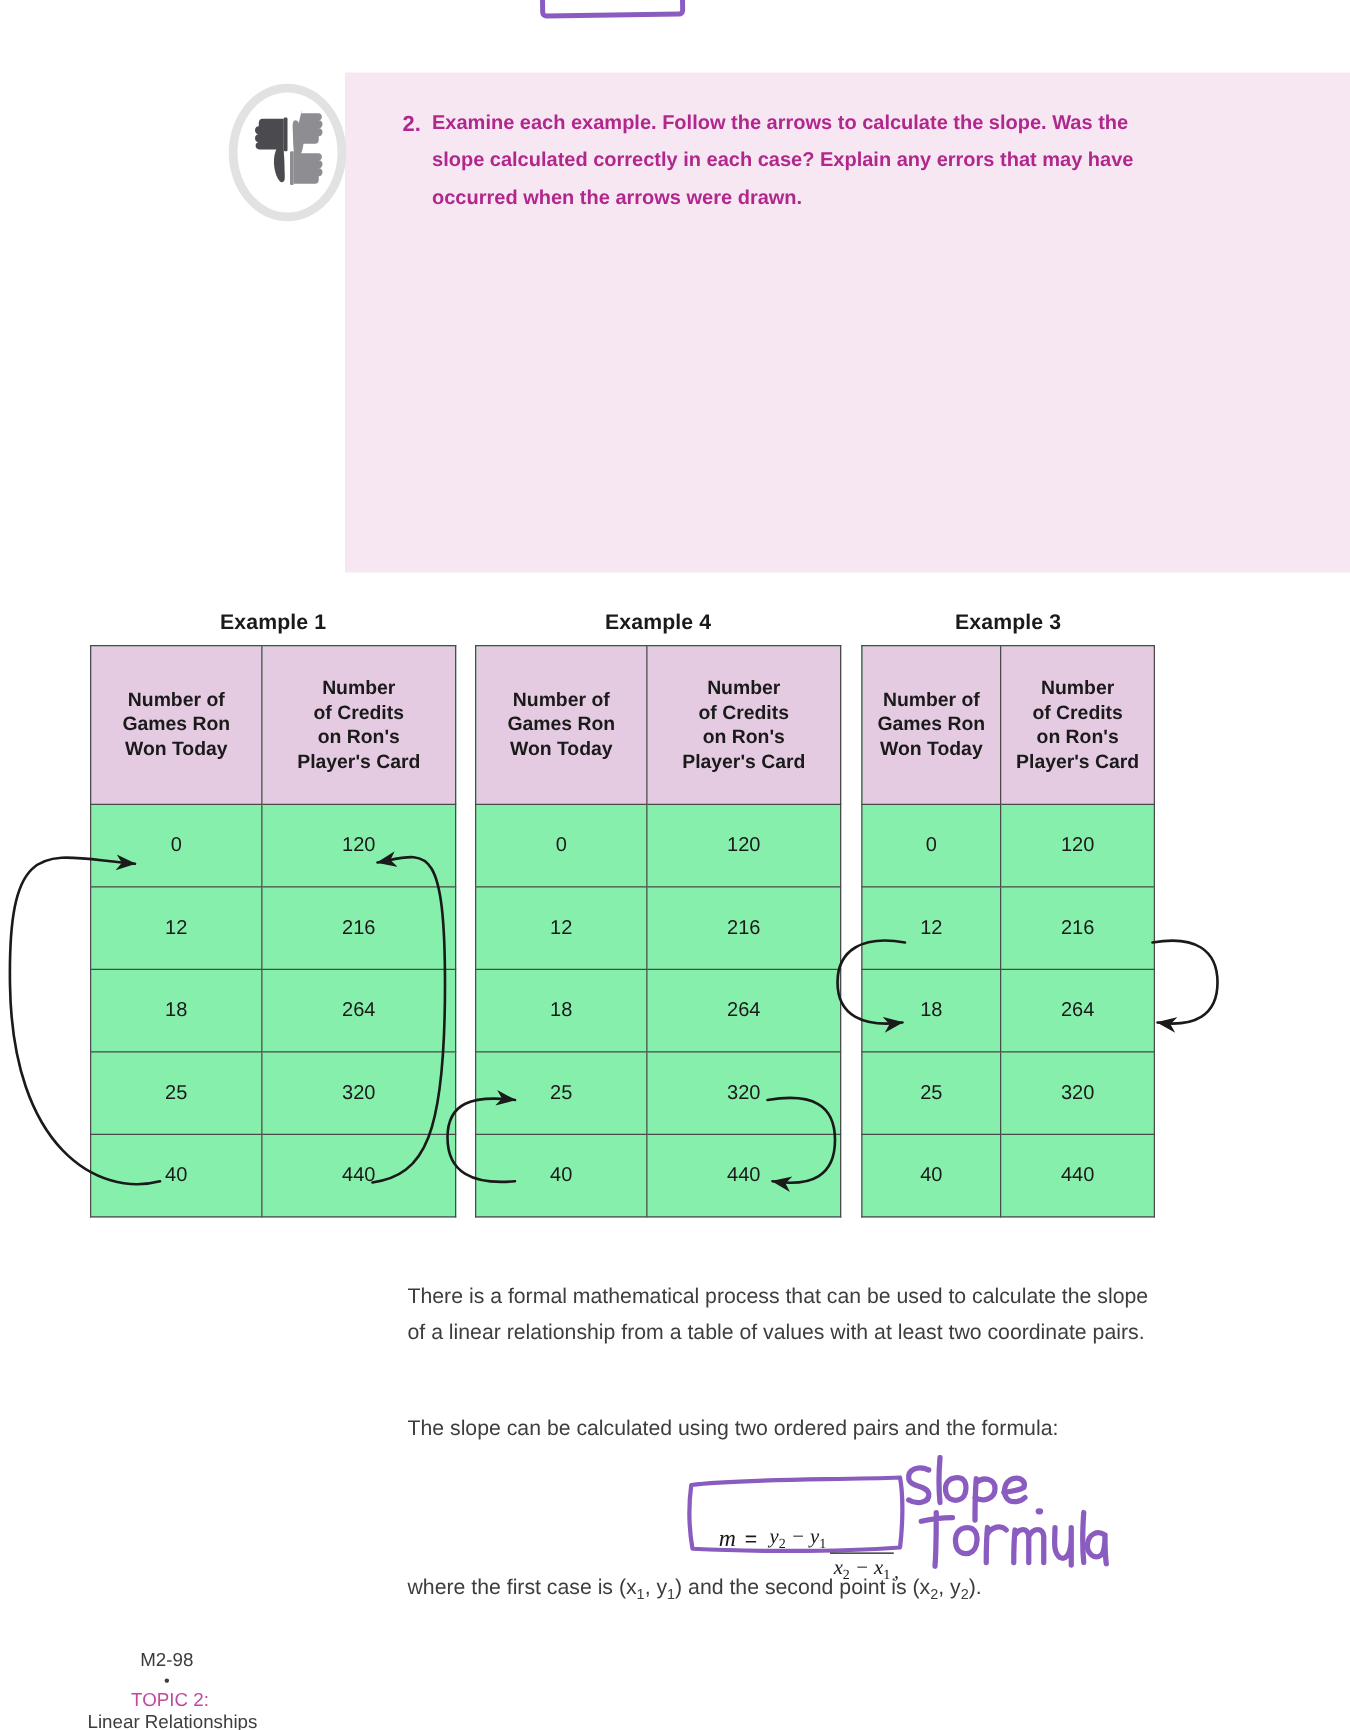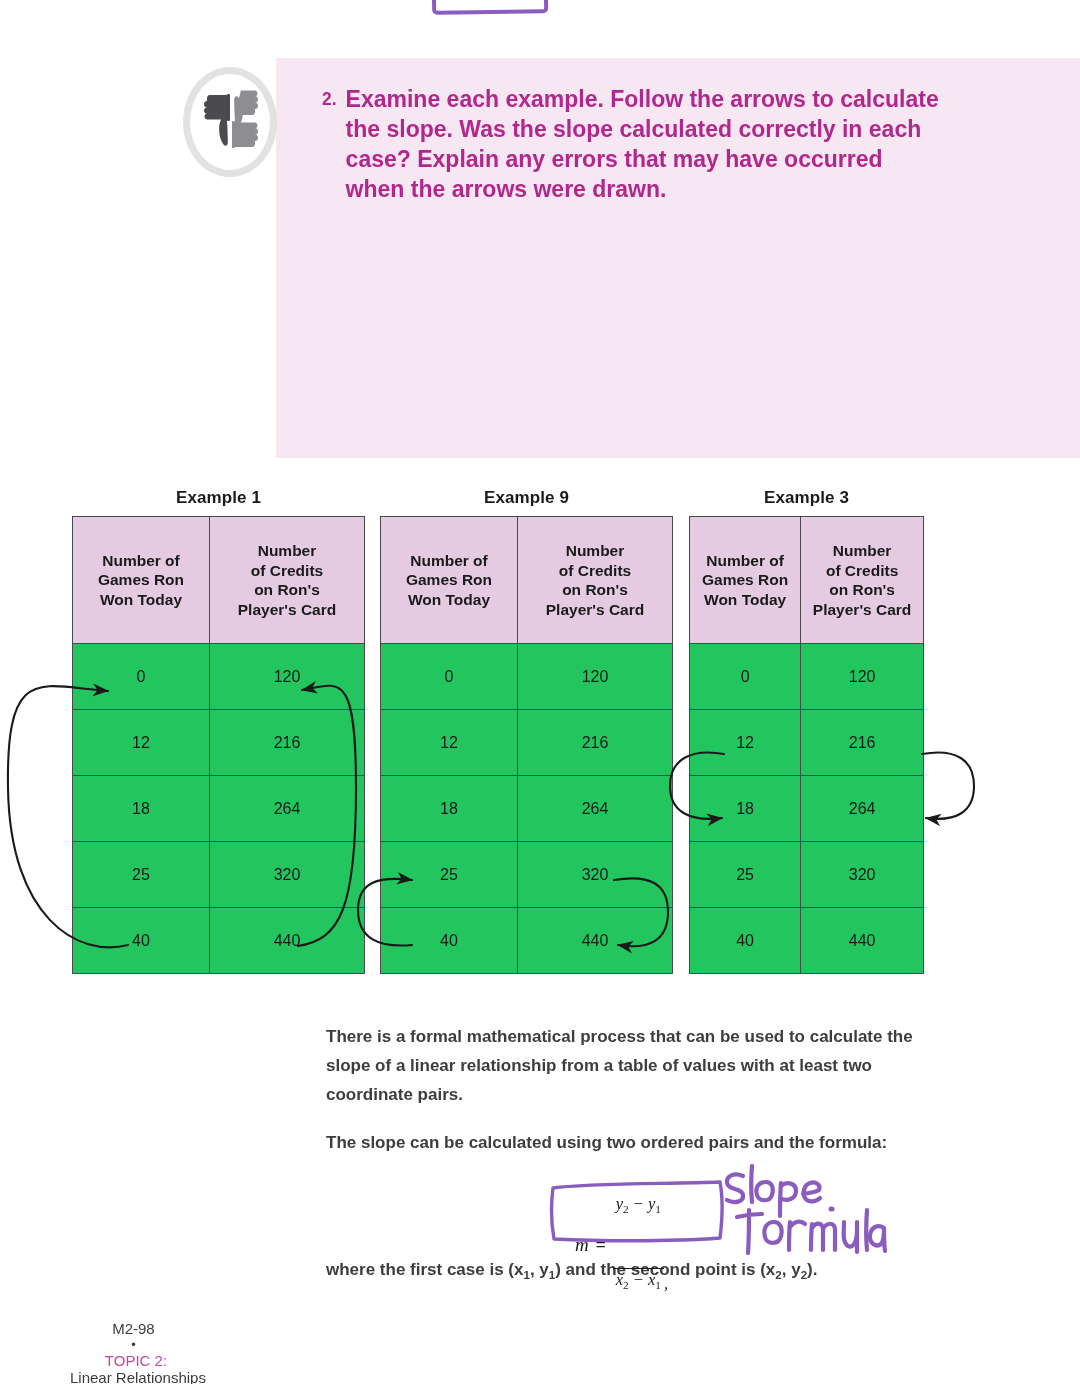"Examine each example. Follow the" #question-text { font-size: 23px -> 16px }
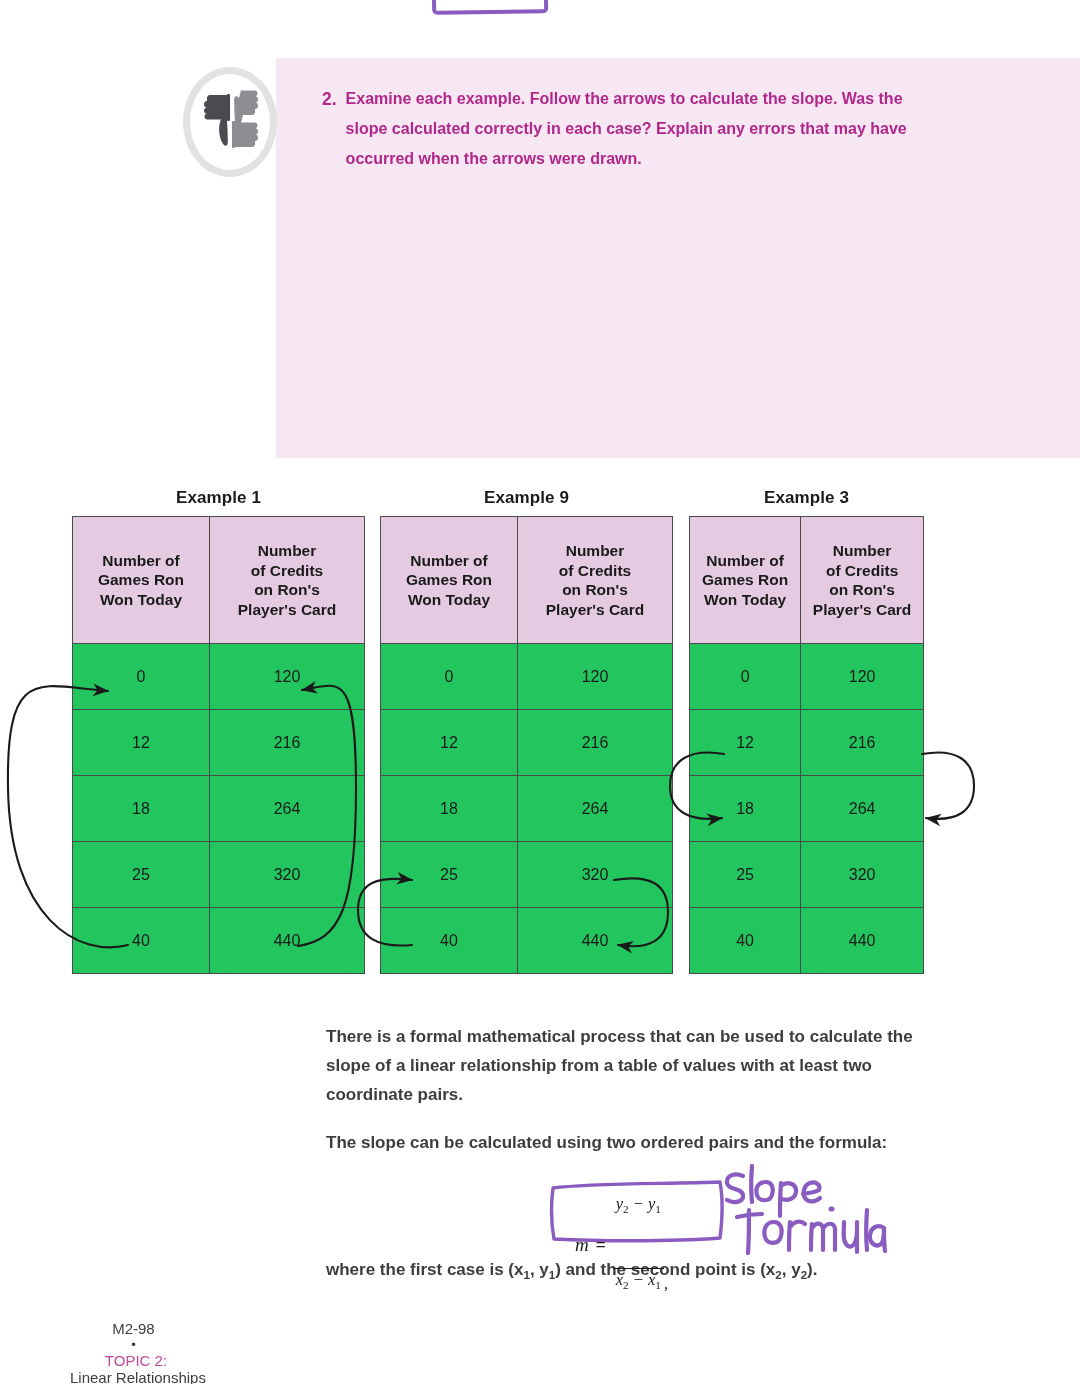"Example 9" div.example-title { text: 9 -> 4 }
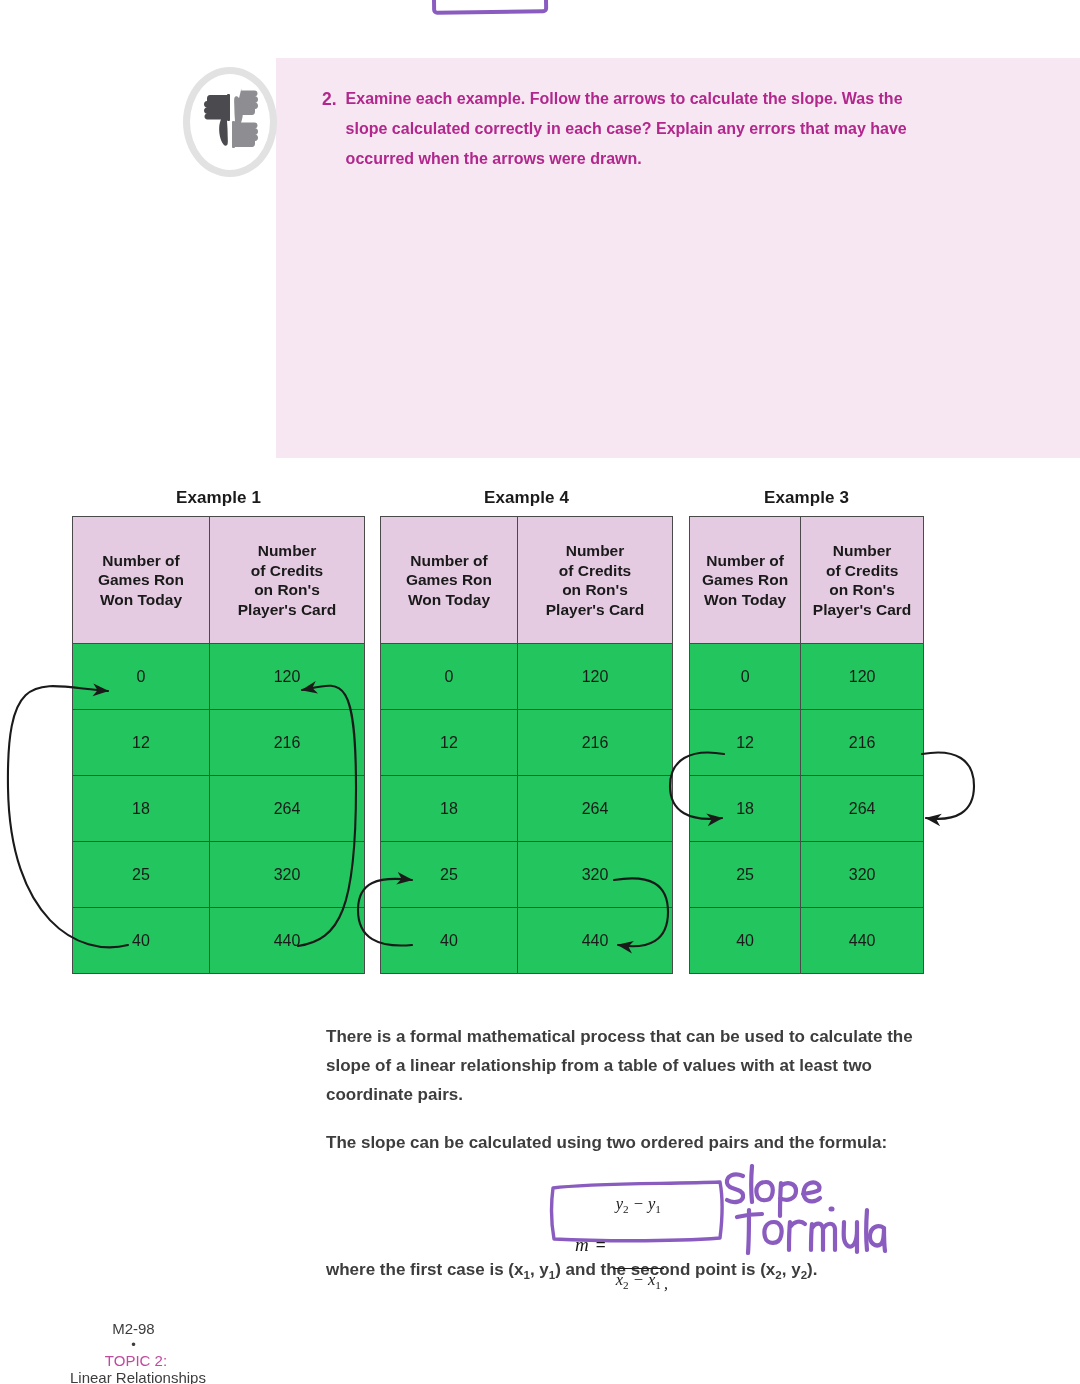"Number of" table.data-table { background: #22c55e -> #86efac }
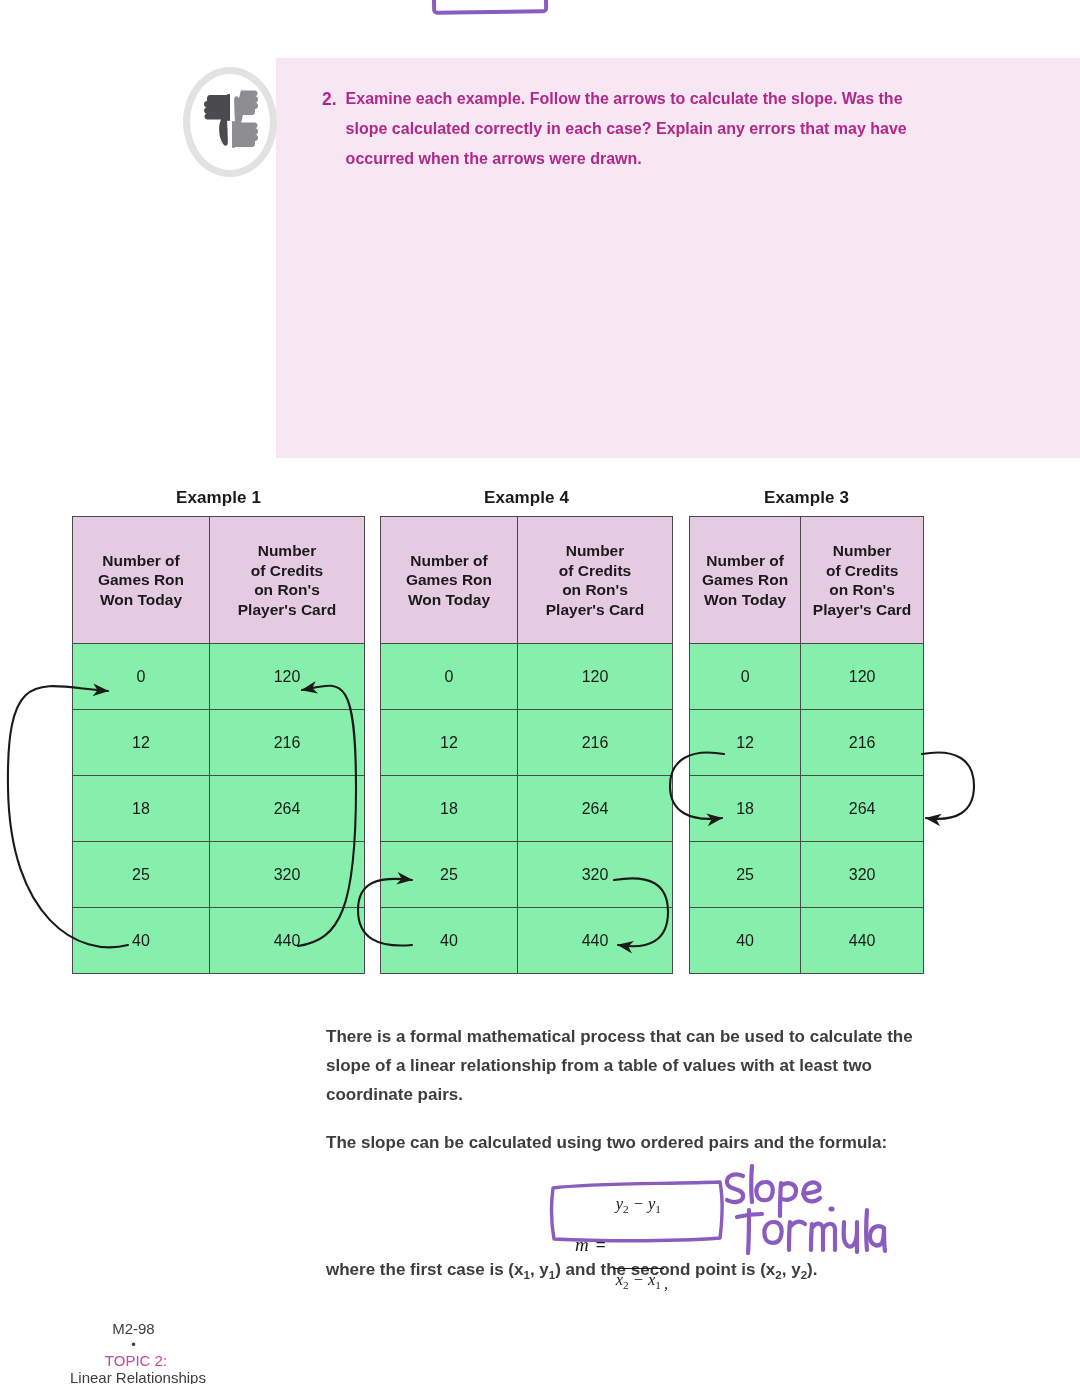"There is a formal mathematical" .prose { font-weight: bold -> none }
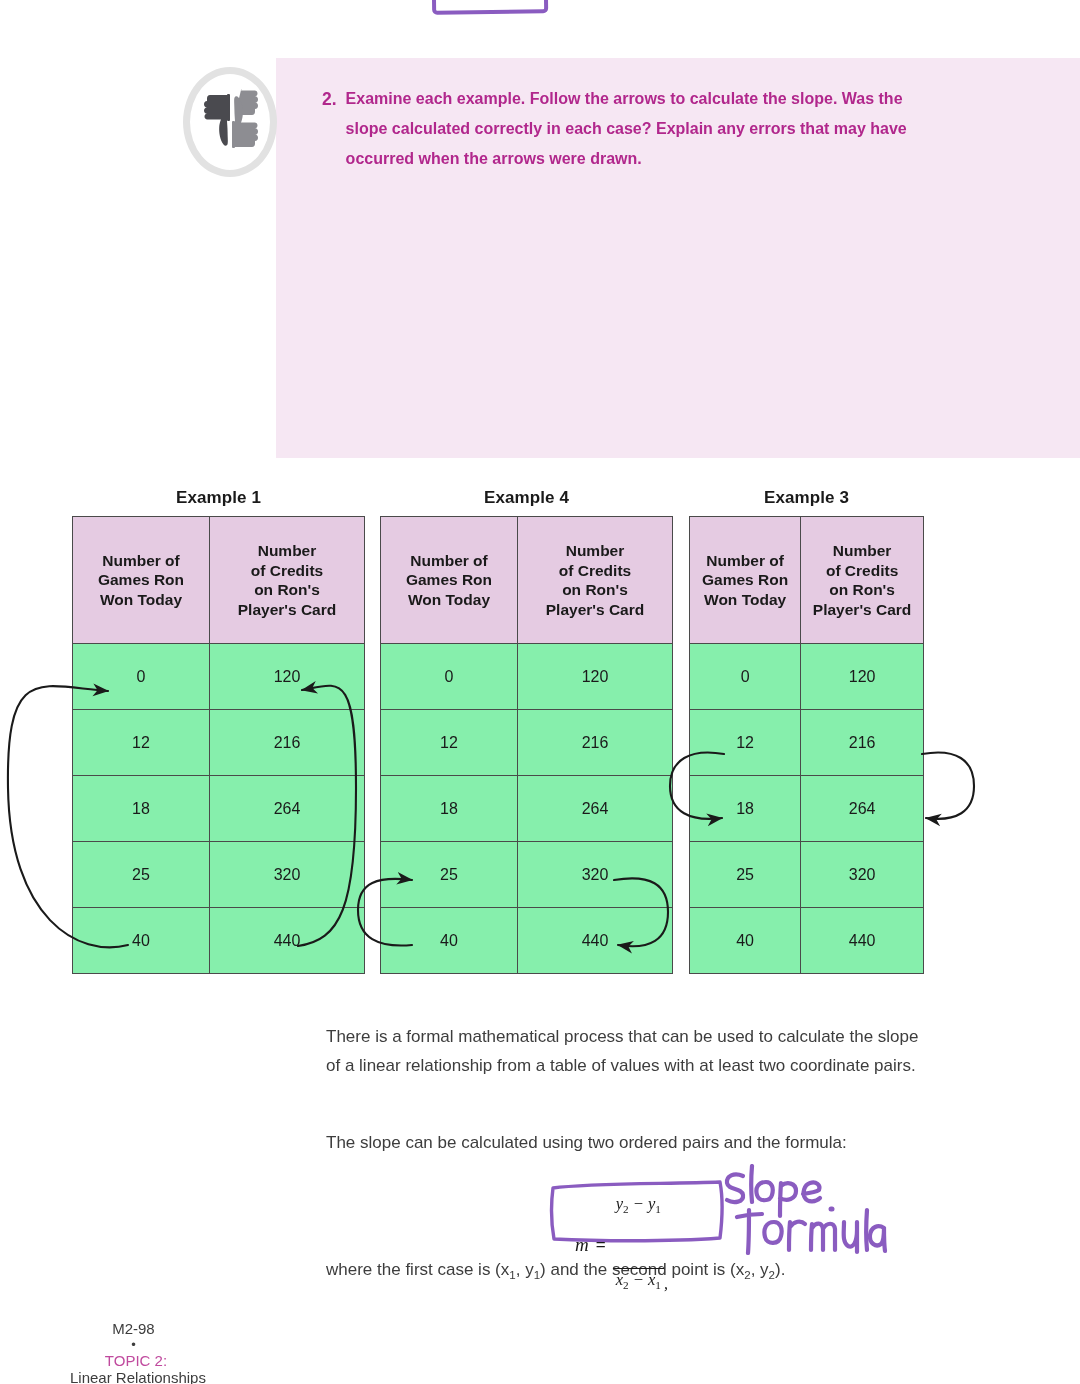"y2 − y1" #formula-frac { flex-direction: column -> row }
